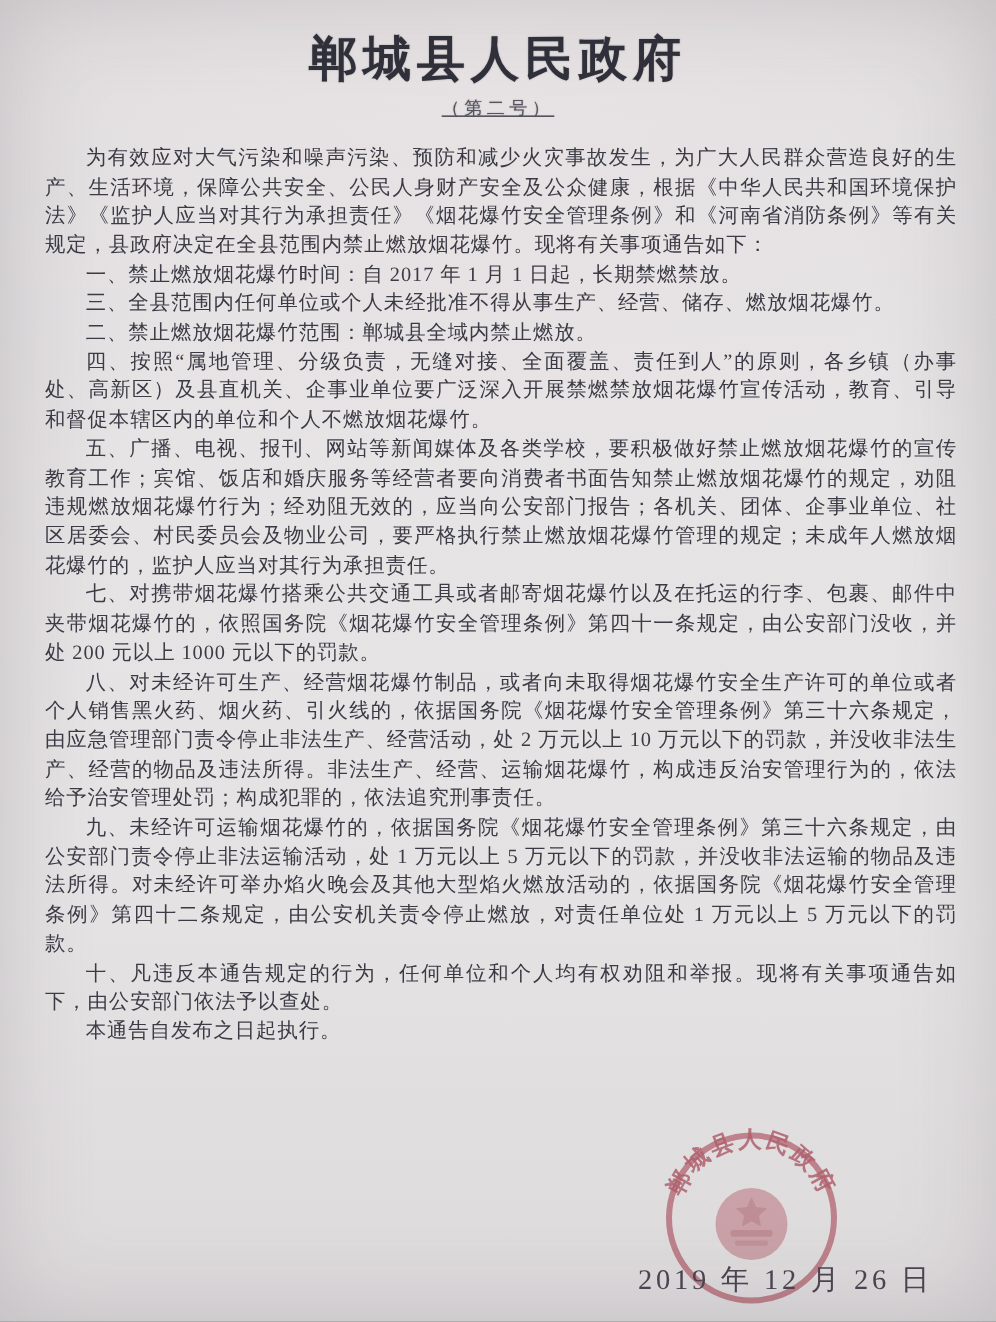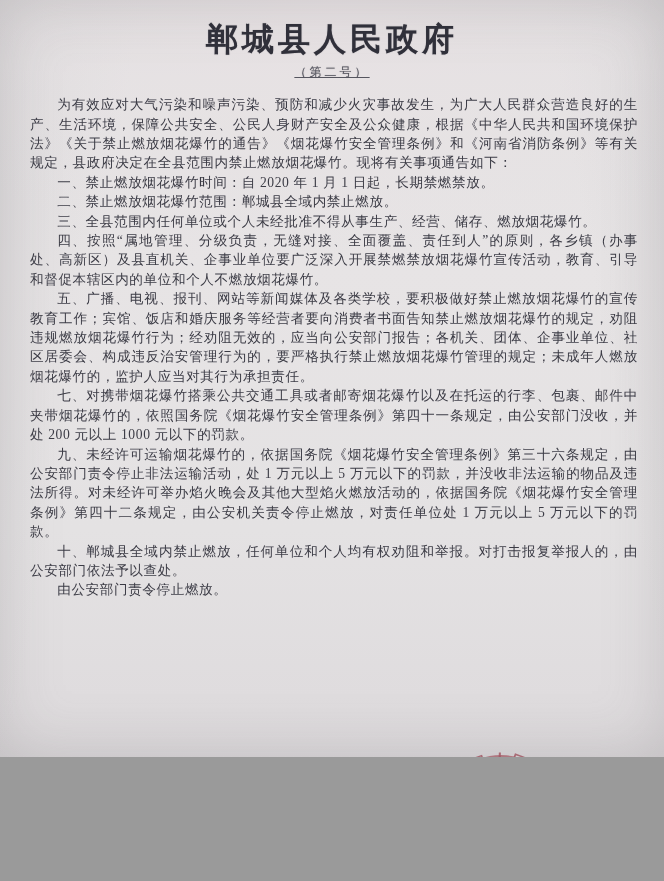"郸城县人民政府" .page { height: 757px -> 881px }
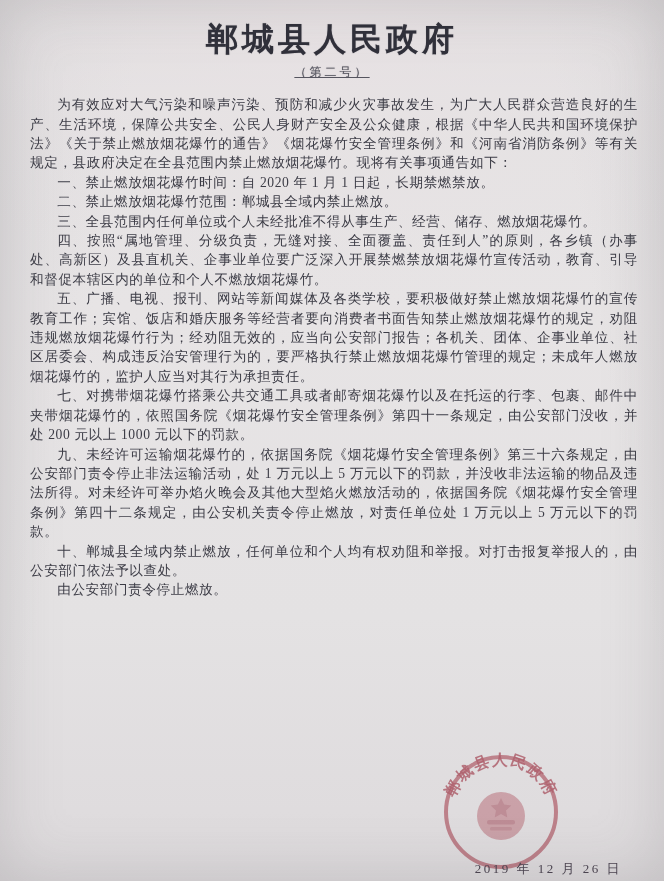"为有效应对大气污染和噪声污染、预防和减少火灾事故发生，为广大人民群众营造良好的生" p { text: 关于禁止燃放烟花爆竹的通告 -> 监护人应当对其行为承担责任 }
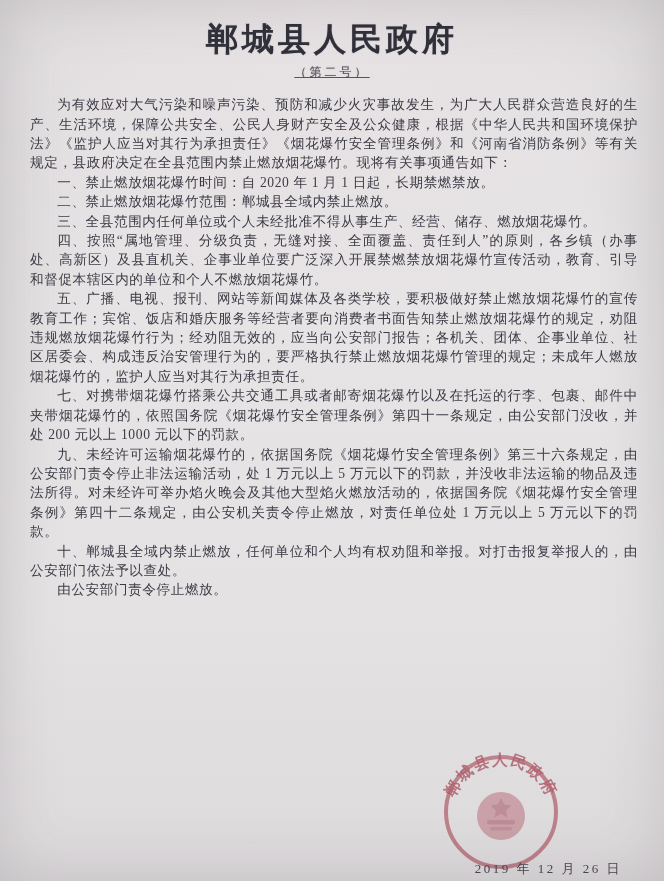"一、禁止燃放烟花爆竹时间：自 2020 年 1 月" p { text: 2020 -> 2017 }
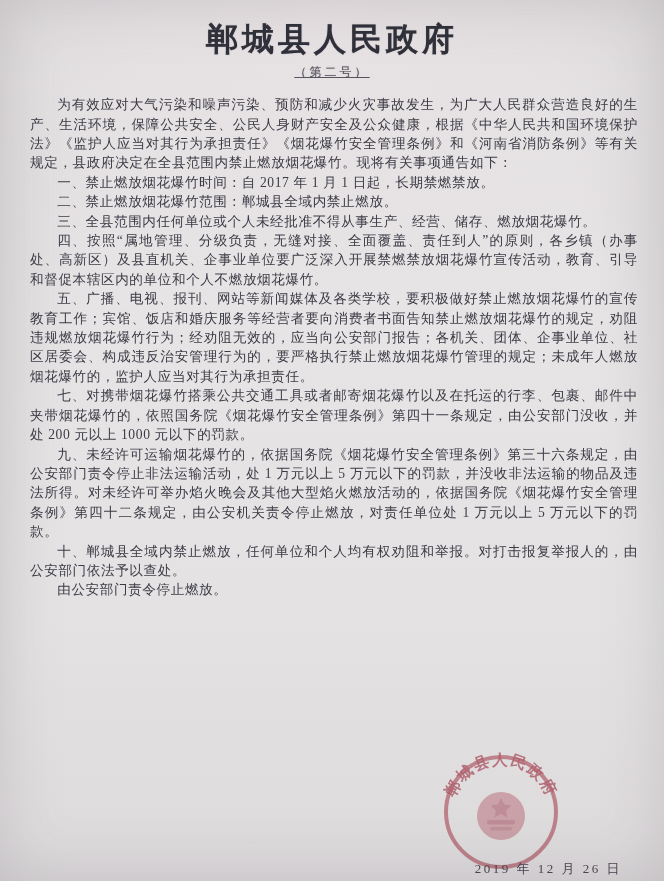"二、禁止燃放烟花爆竹范围：郸城县全域内禁止燃放。" p { order: before "三、全县范围内任何单位或个人未经批准不得从事生产、经营、储存、燃放烟花爆竹。" -> after "三、全县范围内任何单位或个人未经批准不得从事生产、经营、储存、燃放烟花爆竹。" }
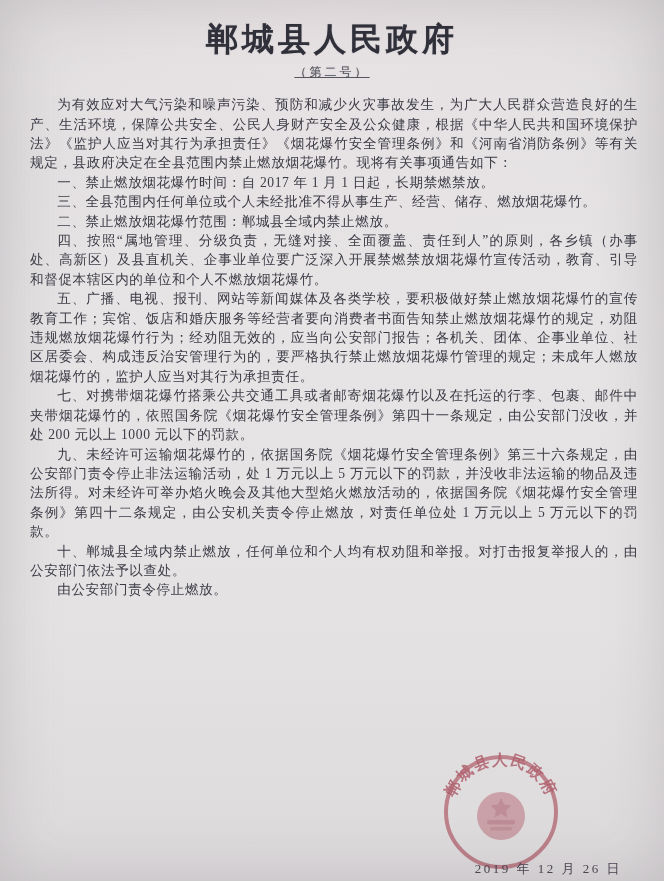"五、广播、电视、报刊、网站等新闻媒体及各类学校，要积极做好禁止燃放烟花爆竹的宣传" p { text: 构成违反治安管理行为的 -> 村民委员会及物业公司 }
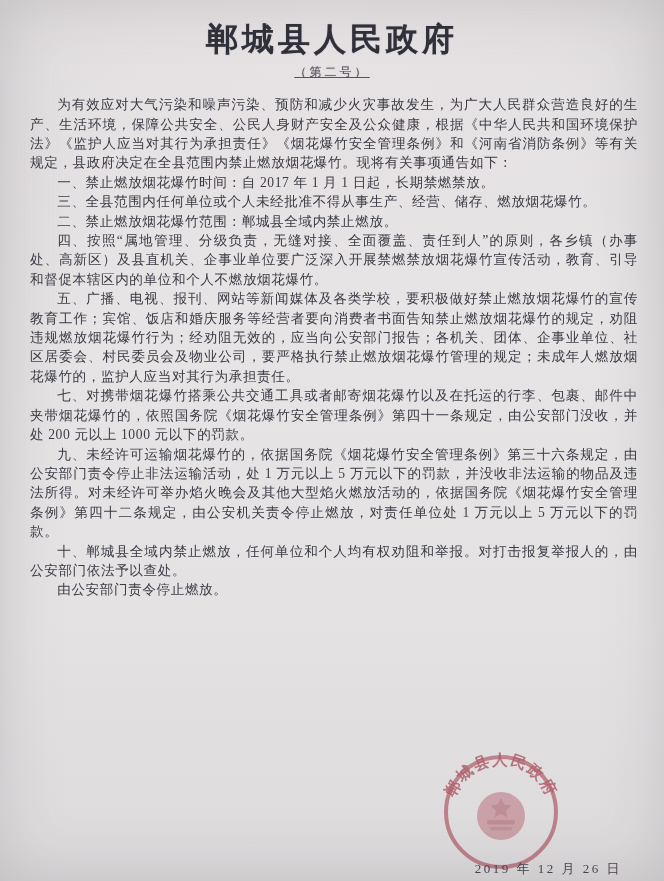"八、对未经许可生产、经营烟花爆竹制品，或者向未取得烟花爆竹安全生产许可的单位或者" p { html: none -> <p>八、对未经许可生产、经营烟花爆竹制品，或者向未取得烟花爆竹安全生产许可的单位或者个人销售黑火药、烟火药、引火线的，依据国务院《烟花爆竹安全管理条例》第三十六条规定，由应急管理部门责令停止非法生产、经营活动，处 2 万元以上 10 万元以下的罚款，并没收非法生产、经营的物品及违法所得。非法生产、经营、运输烟花爆竹，构成违反治安管理行为的，依法给予治安管理处罚；构成犯罪的，依法追究刑事责任。</p> }
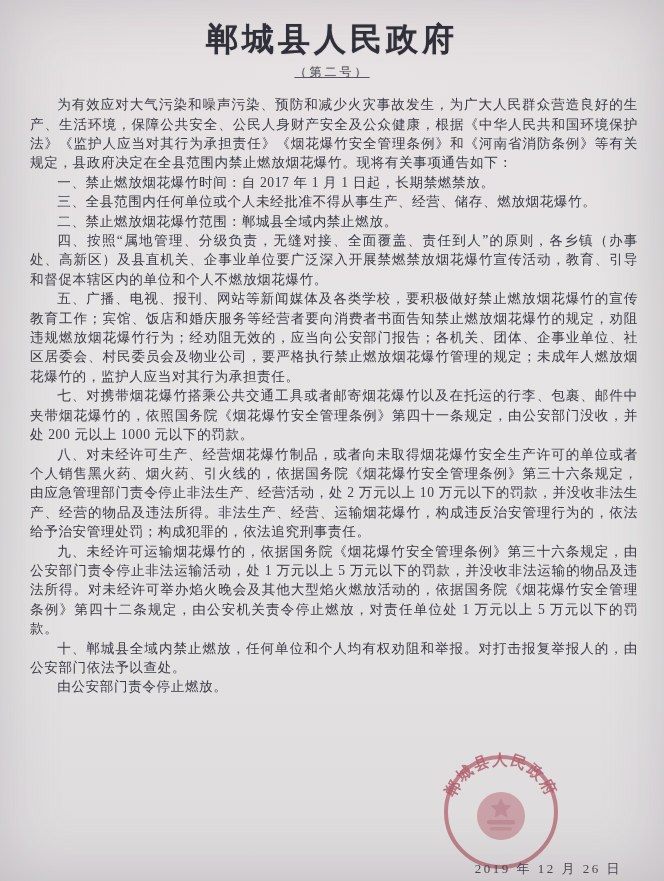"十、郸城县全域内禁止燃放，任何单位和个人均有权劝阻和举报。对打击报复举报人的，由" p { text: 郸城县全域内禁止燃放，任何单位和个人均有权劝阻和举报。对打击报复举报人的 -> 凡违反本通告规定的行为，任何单位和个人均有权劝阻和举报。现将有关事项通告如下 }
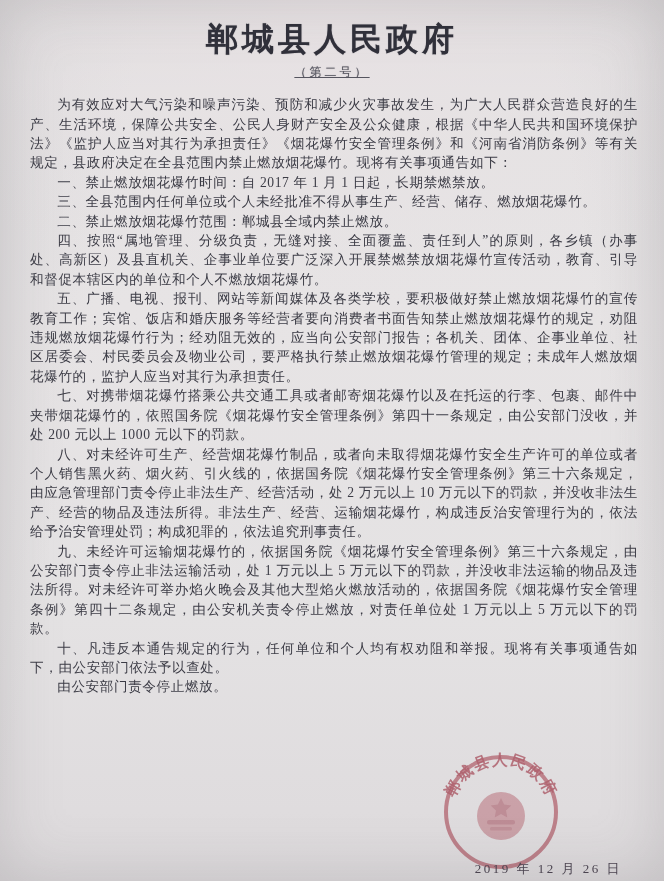"由公安部门责令停止燃放。" p { text: 由公安部门责令停止燃放 -> 本通告自发布之日起执行 }
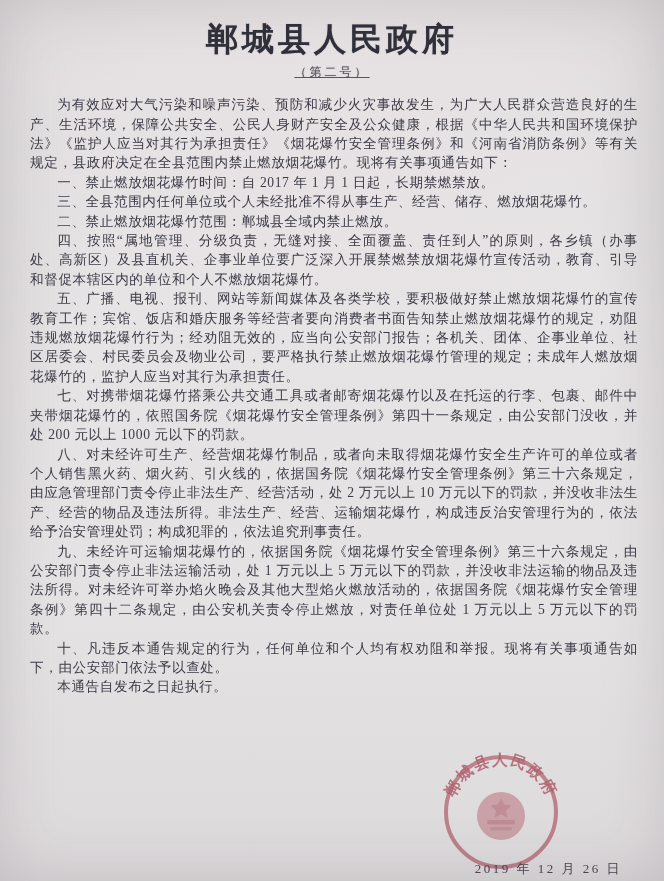"2019 年 12 月 26" .date-line { font-size: 13px -> 19px; top: 860px -> 840px }
